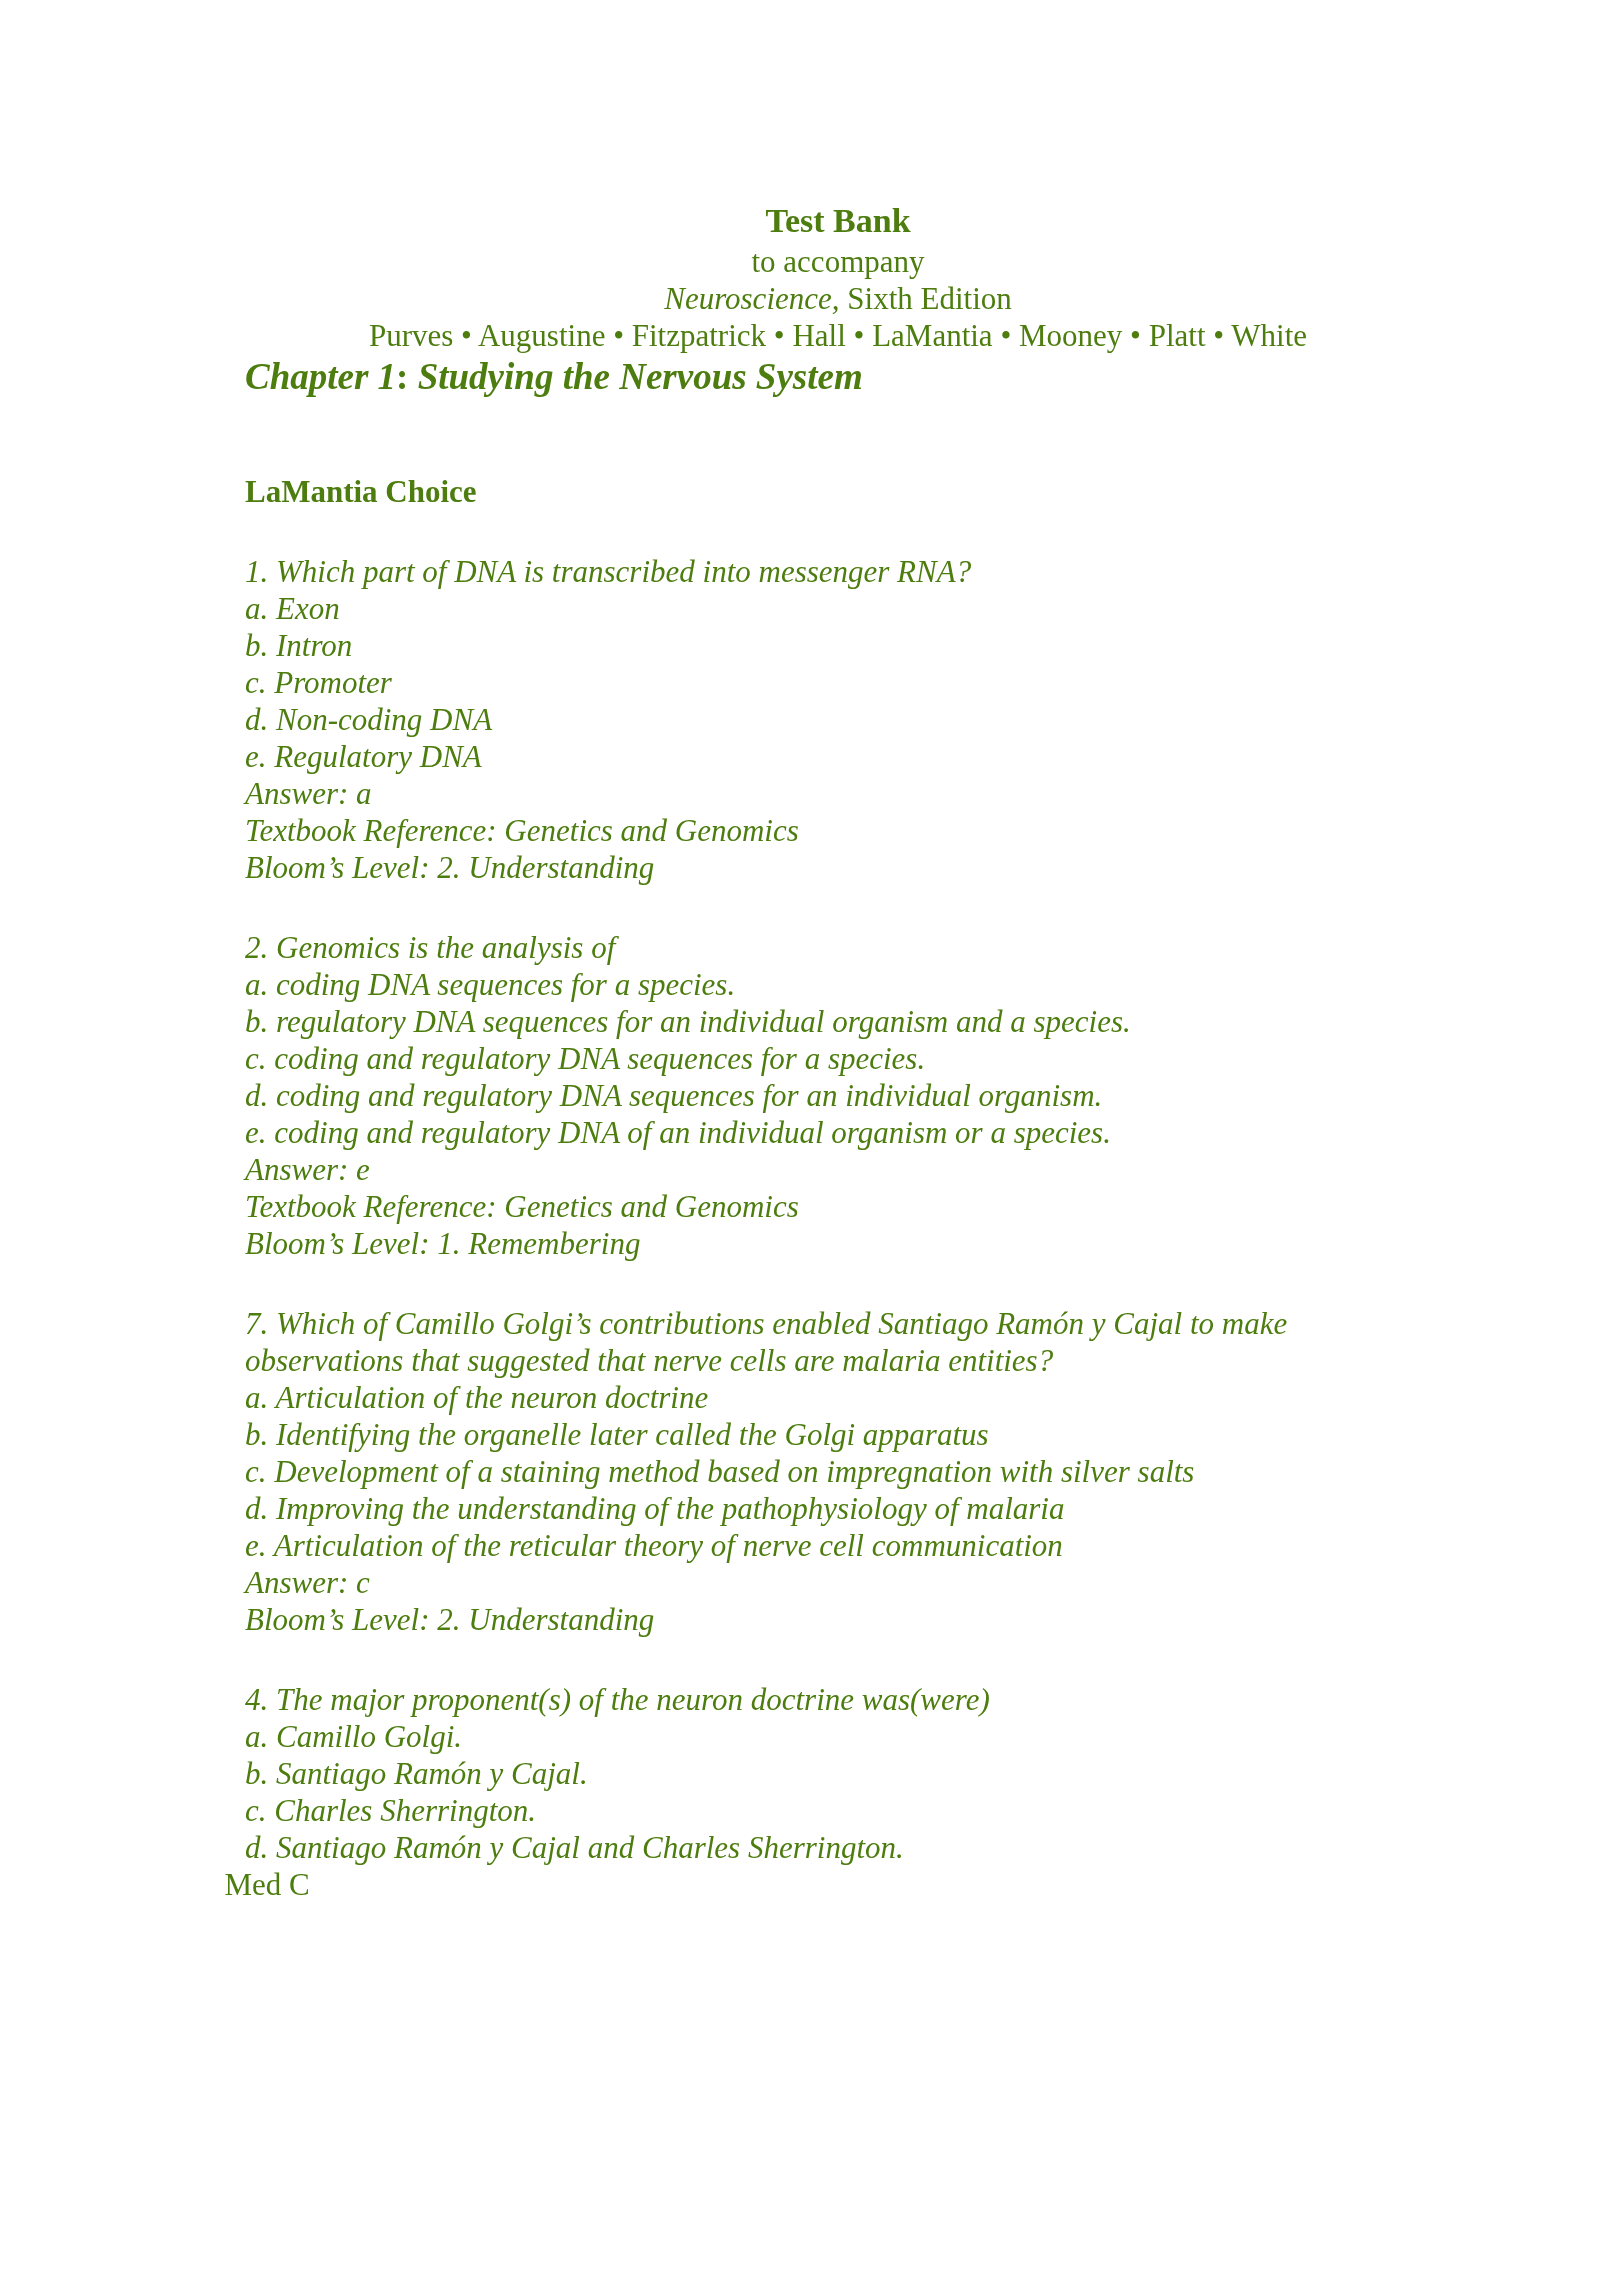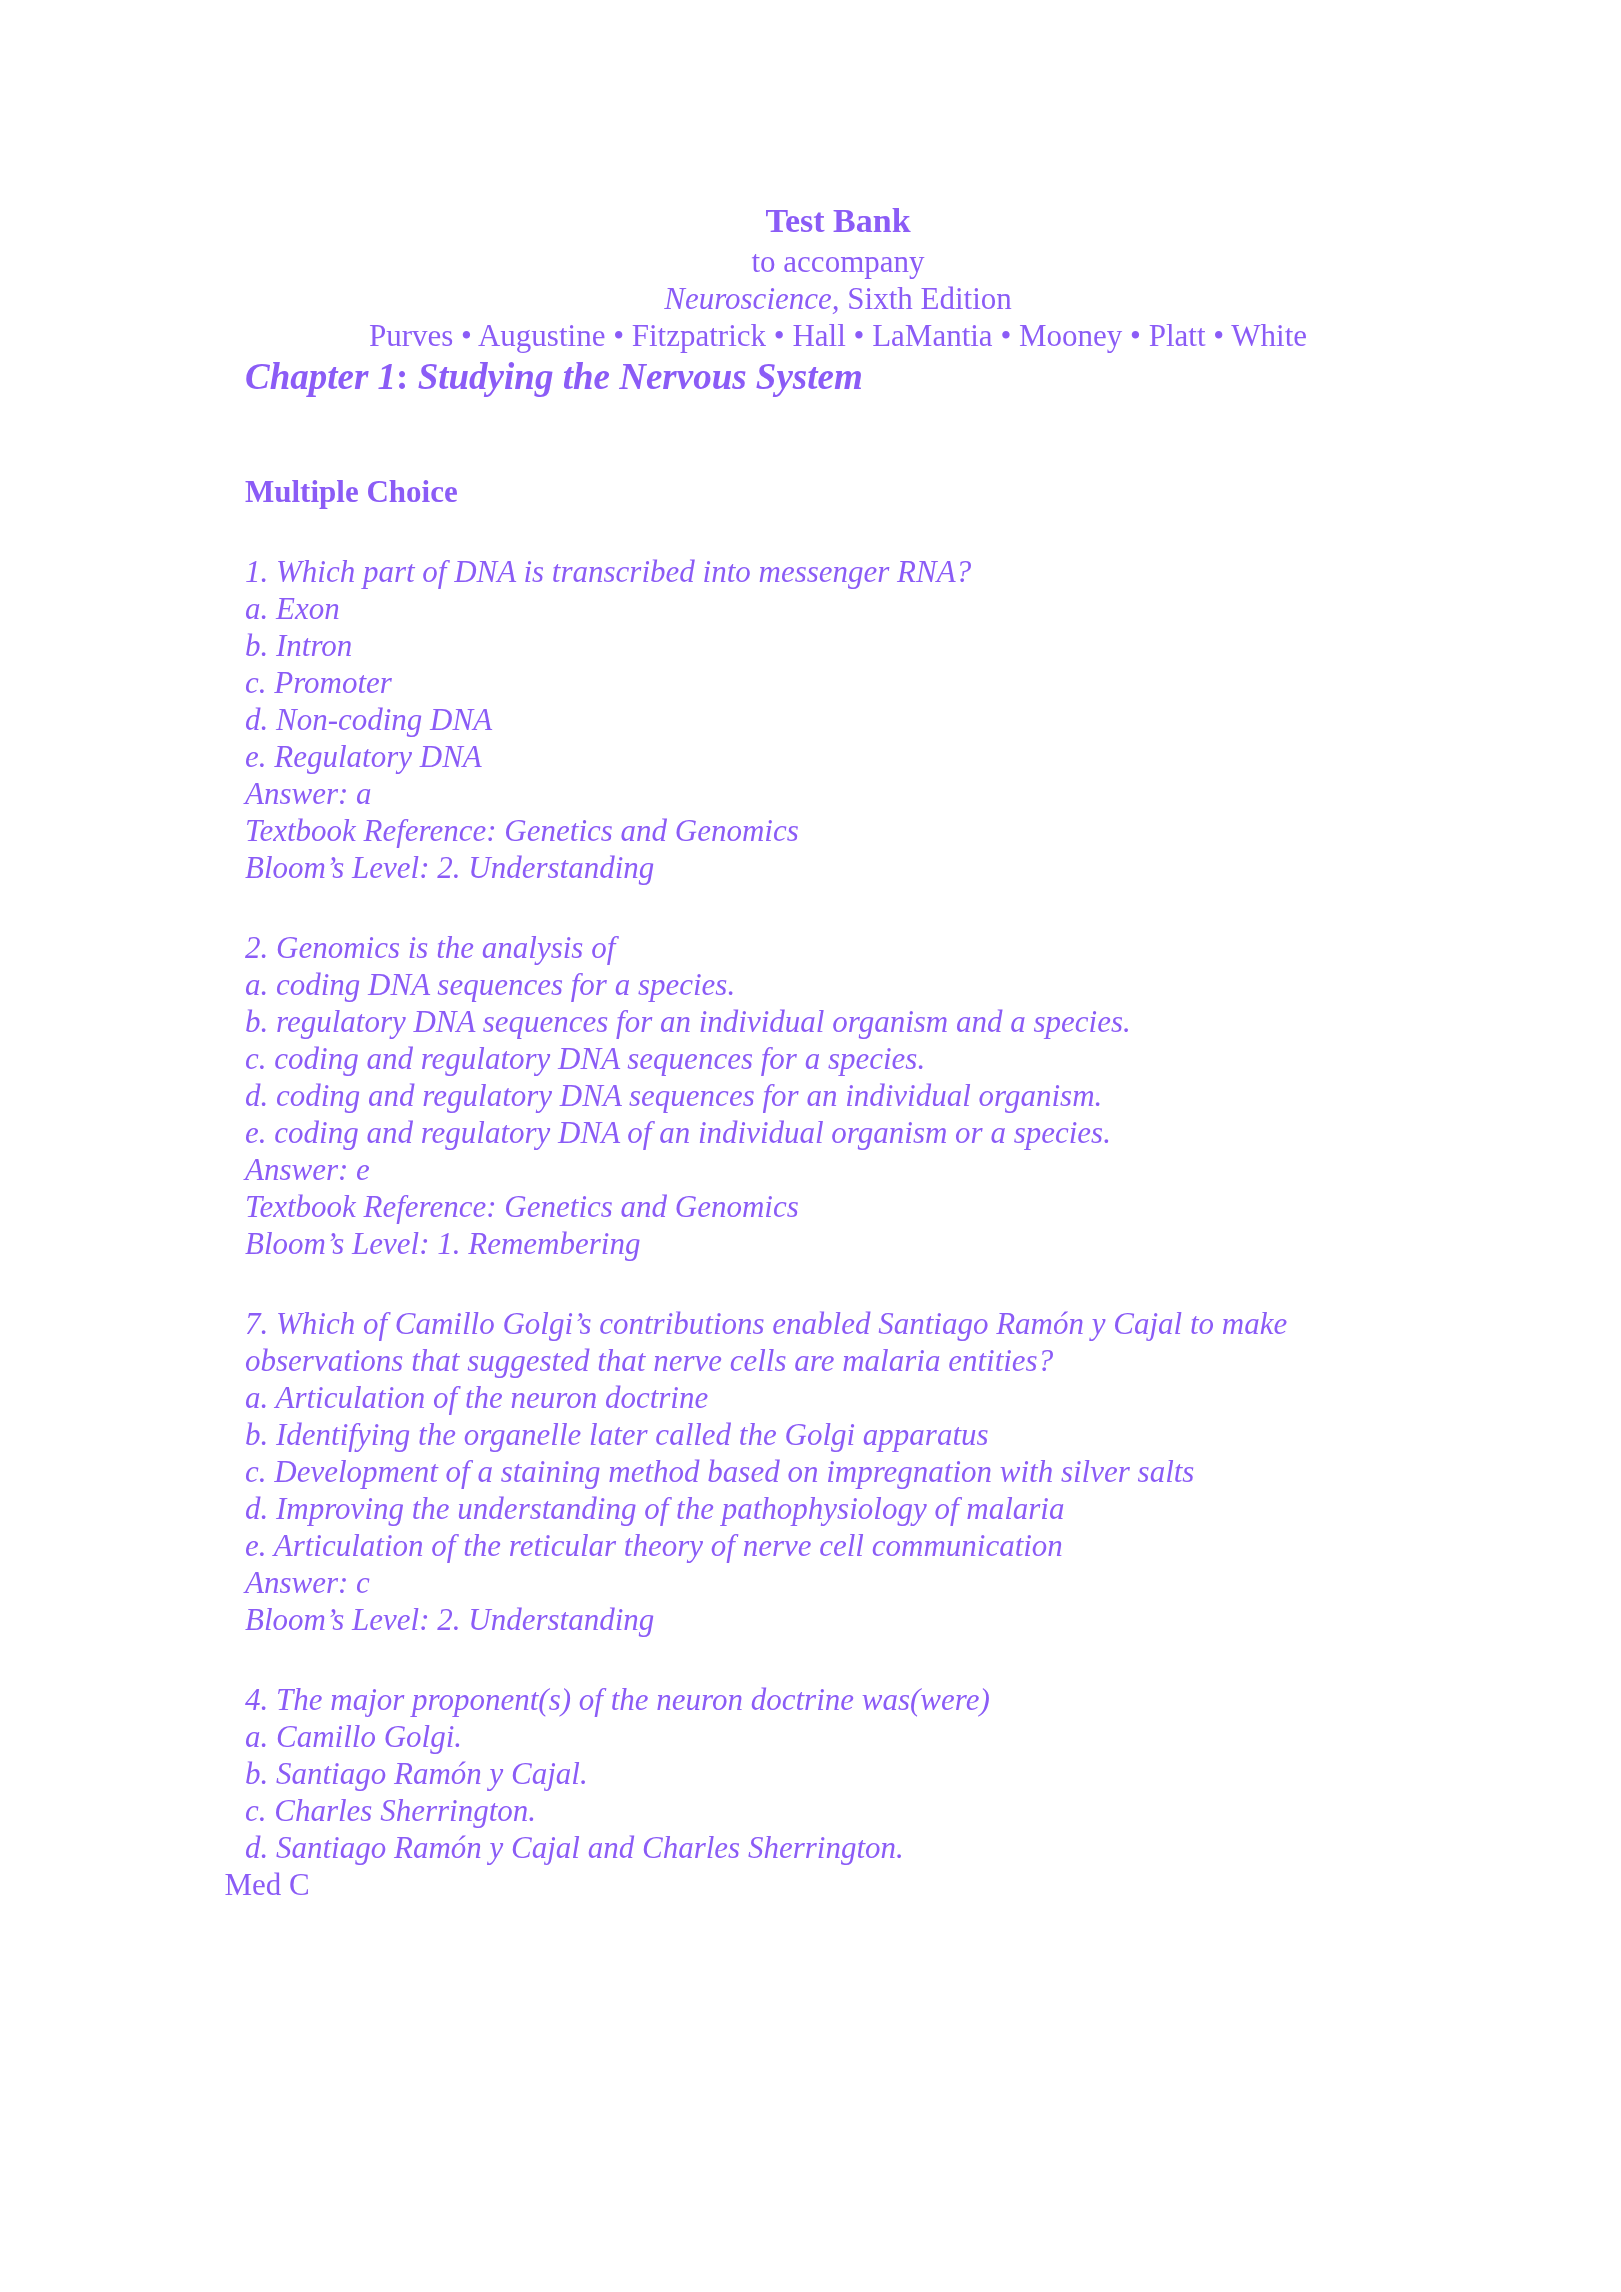"Test Bank" .page { color: #8b5cf6 -> #4d7c0f }
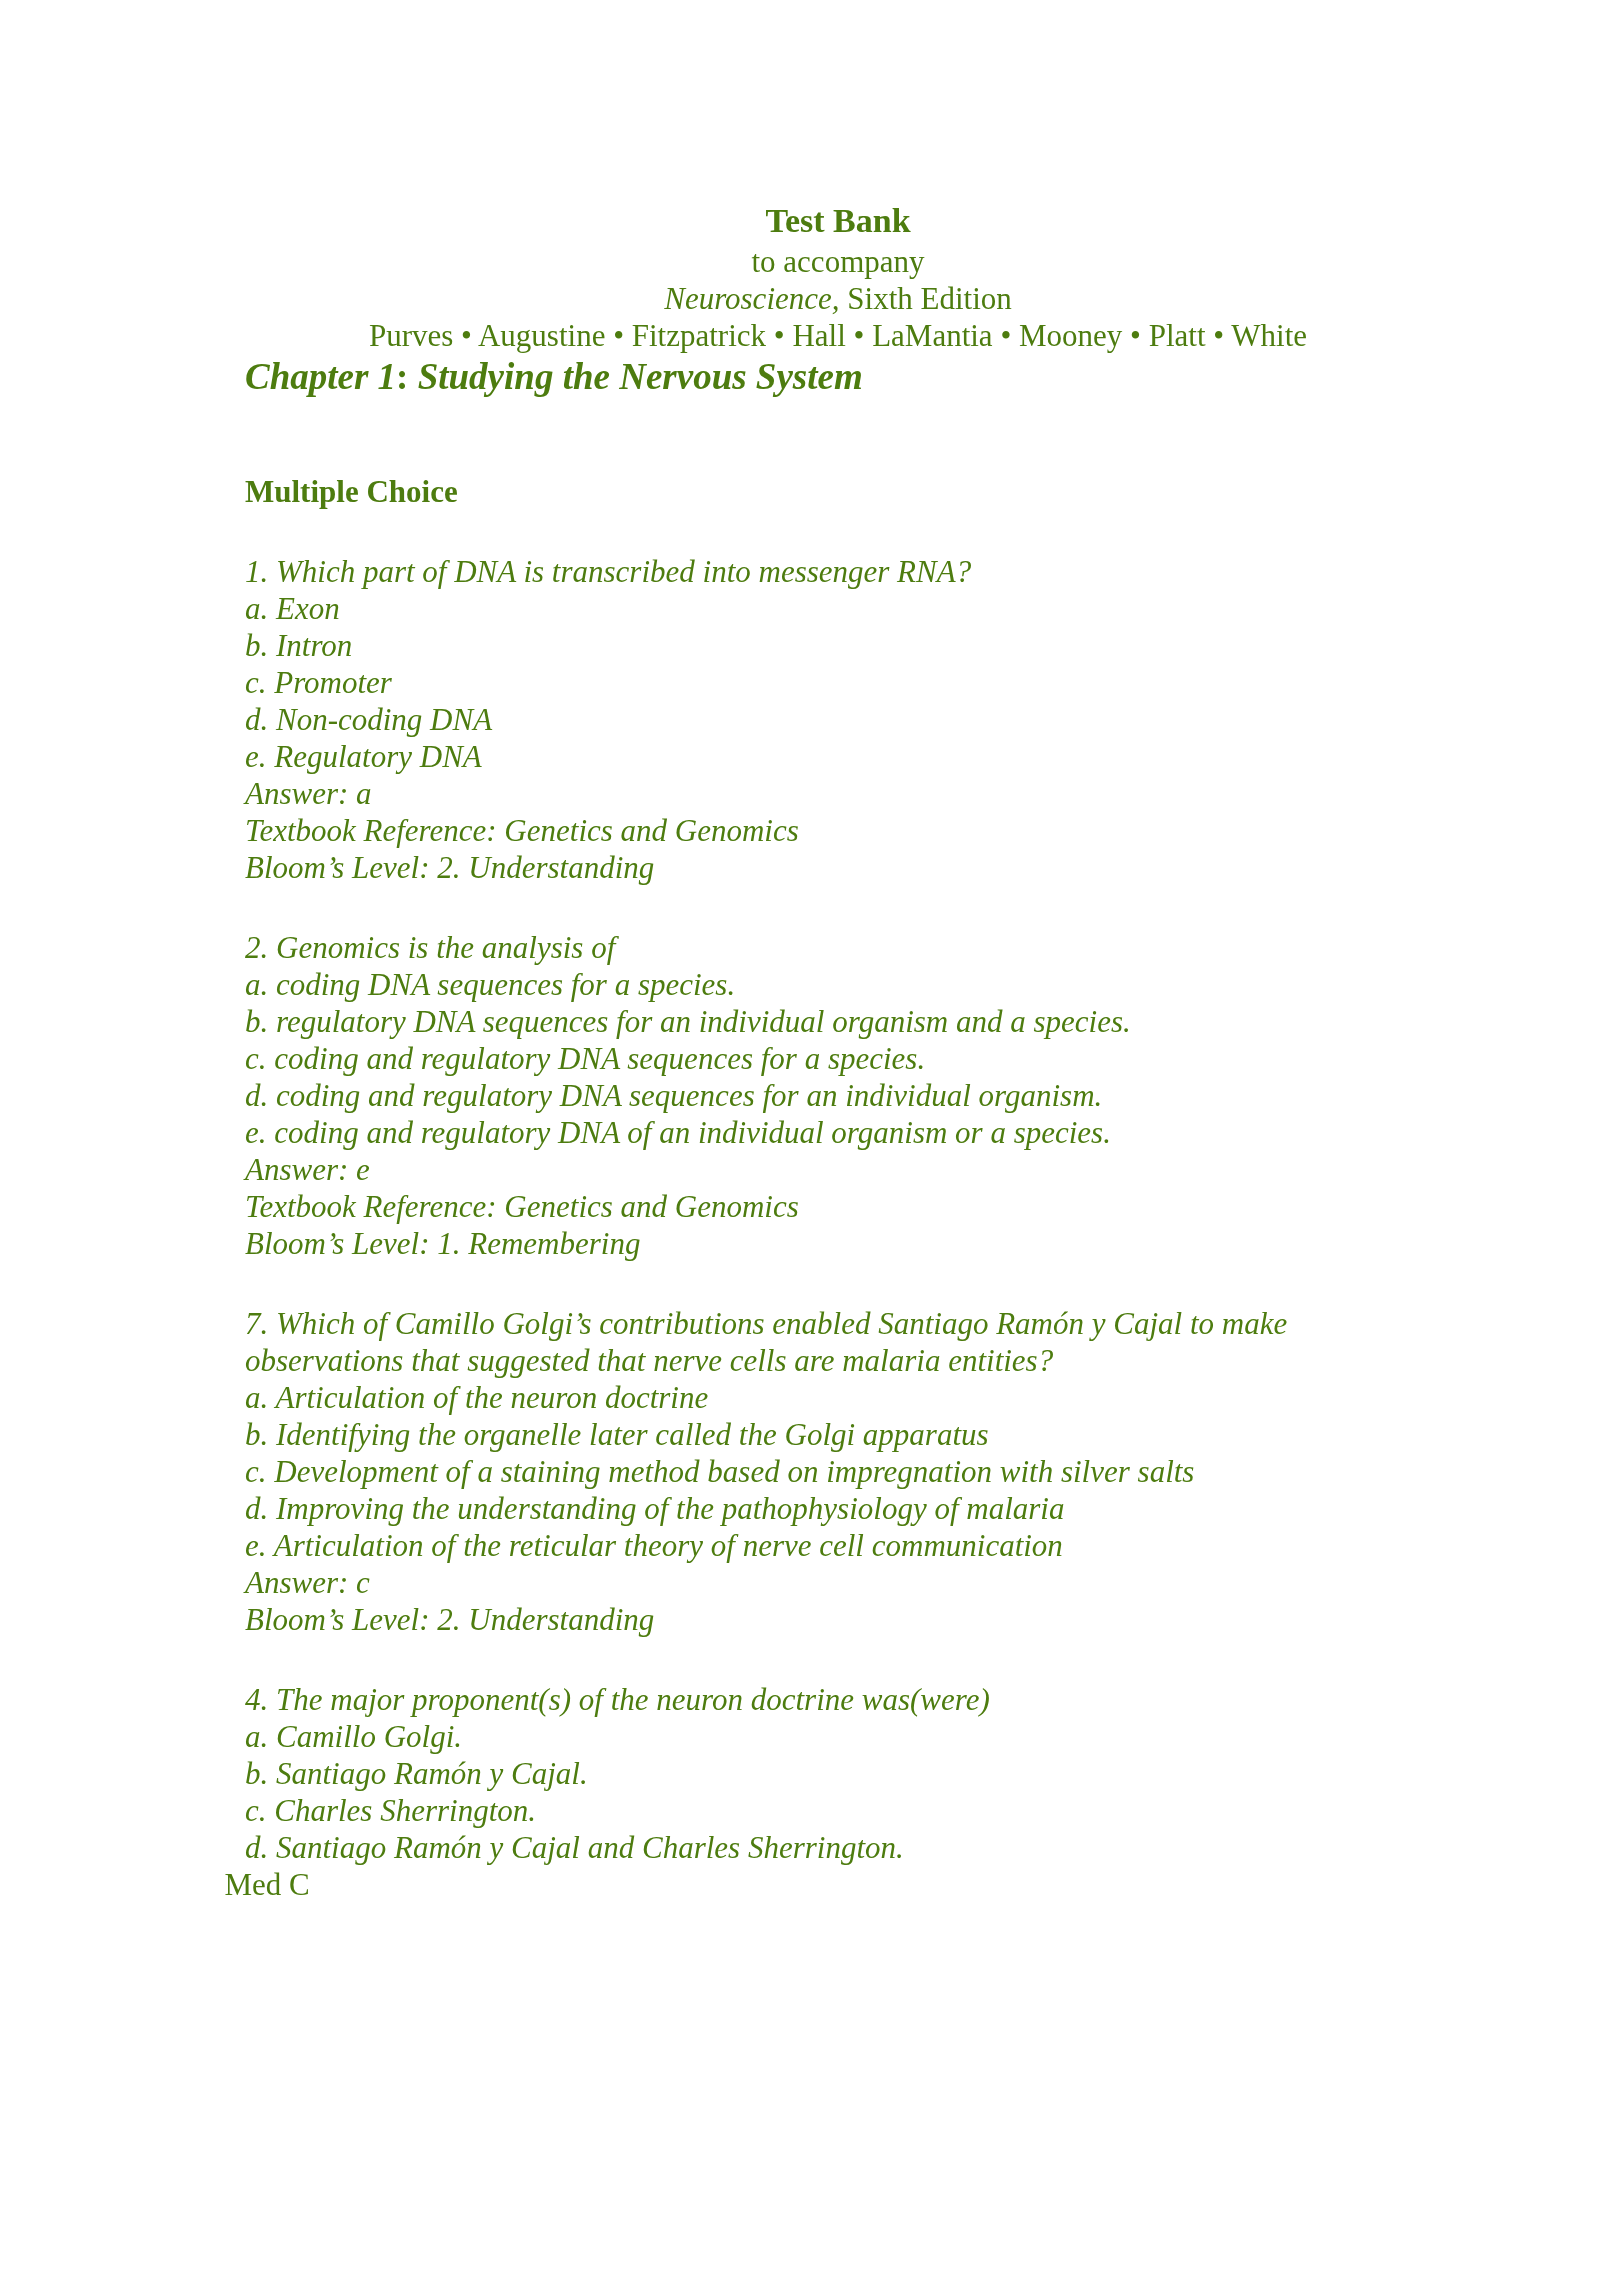"Multiple Choice" div.section-heading { text: Multiple -> LaMantia }
